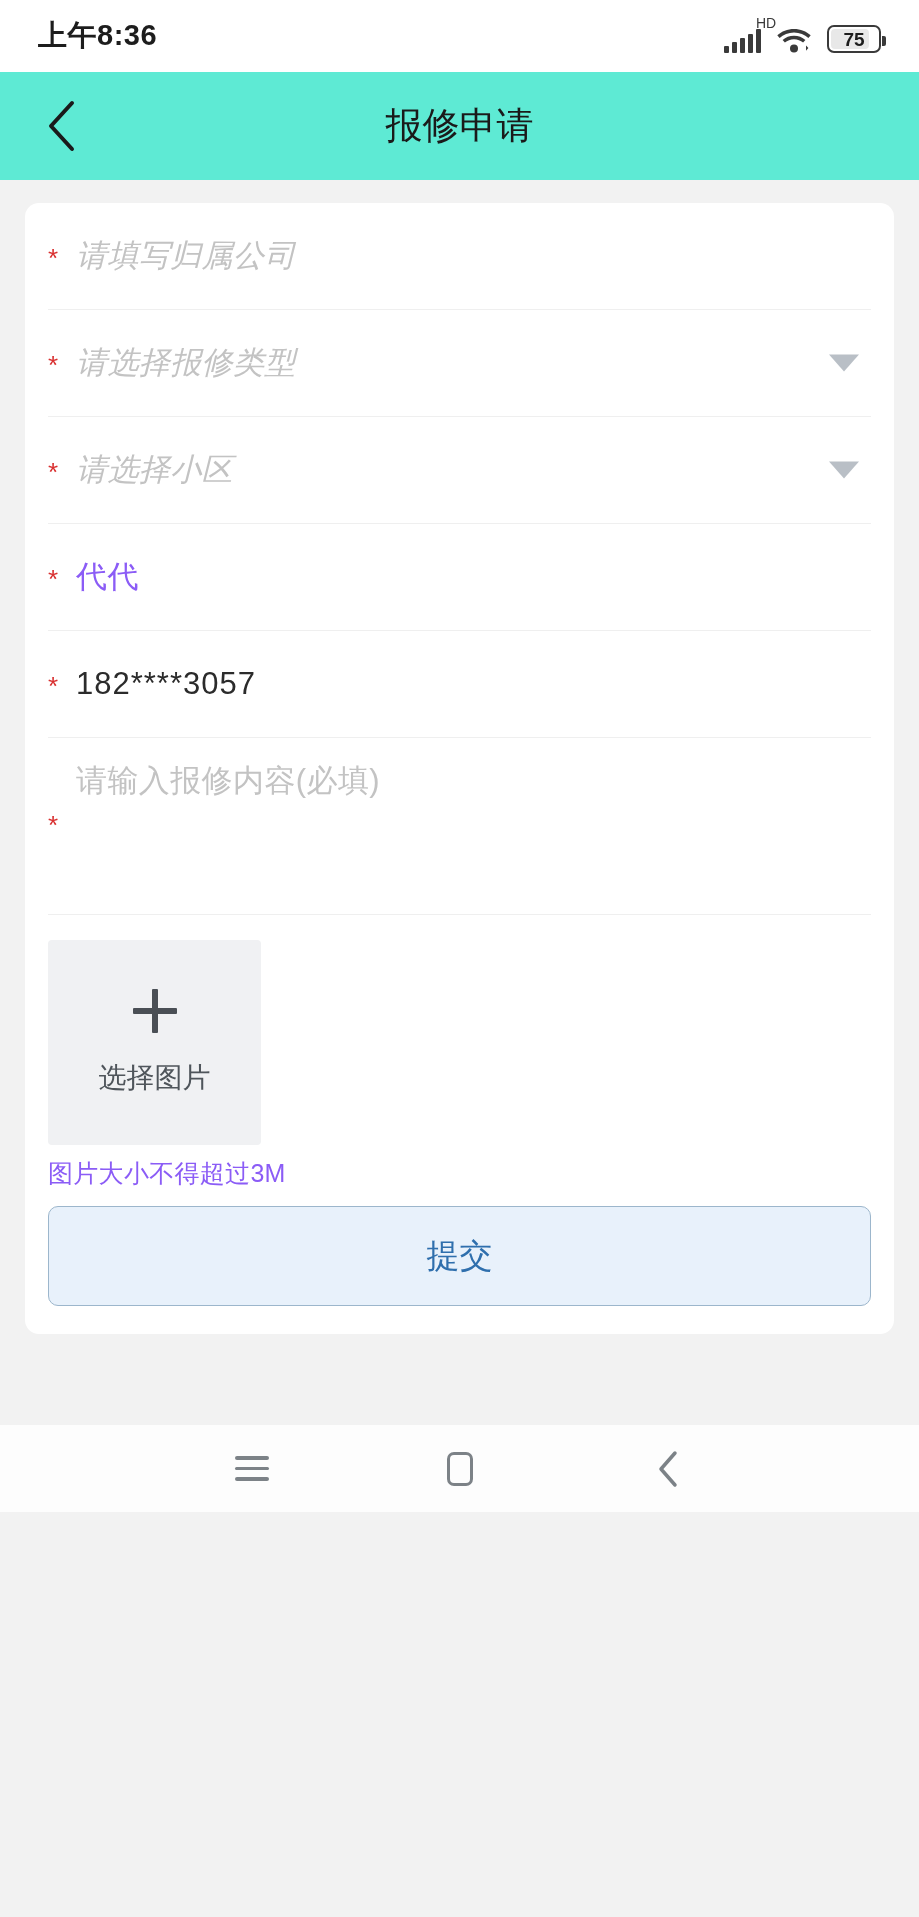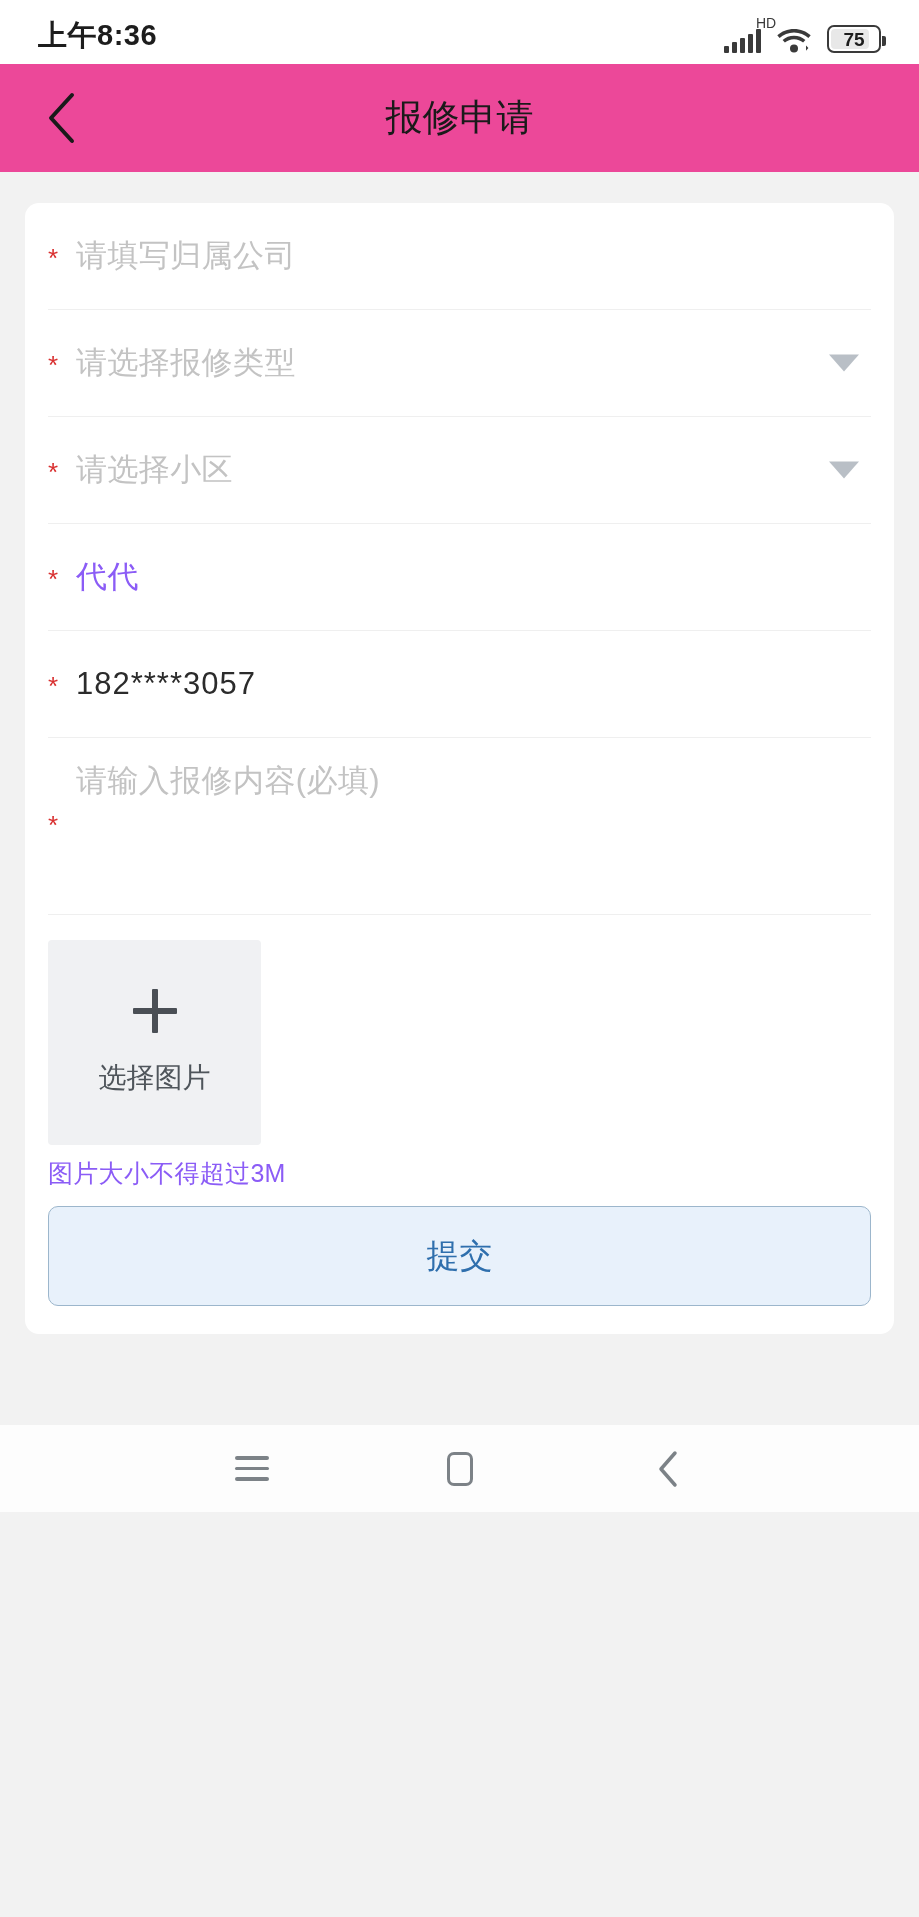"报修申请" .navbar { background: #ec4899 -> #5eead4; top: 64px -> 72px }
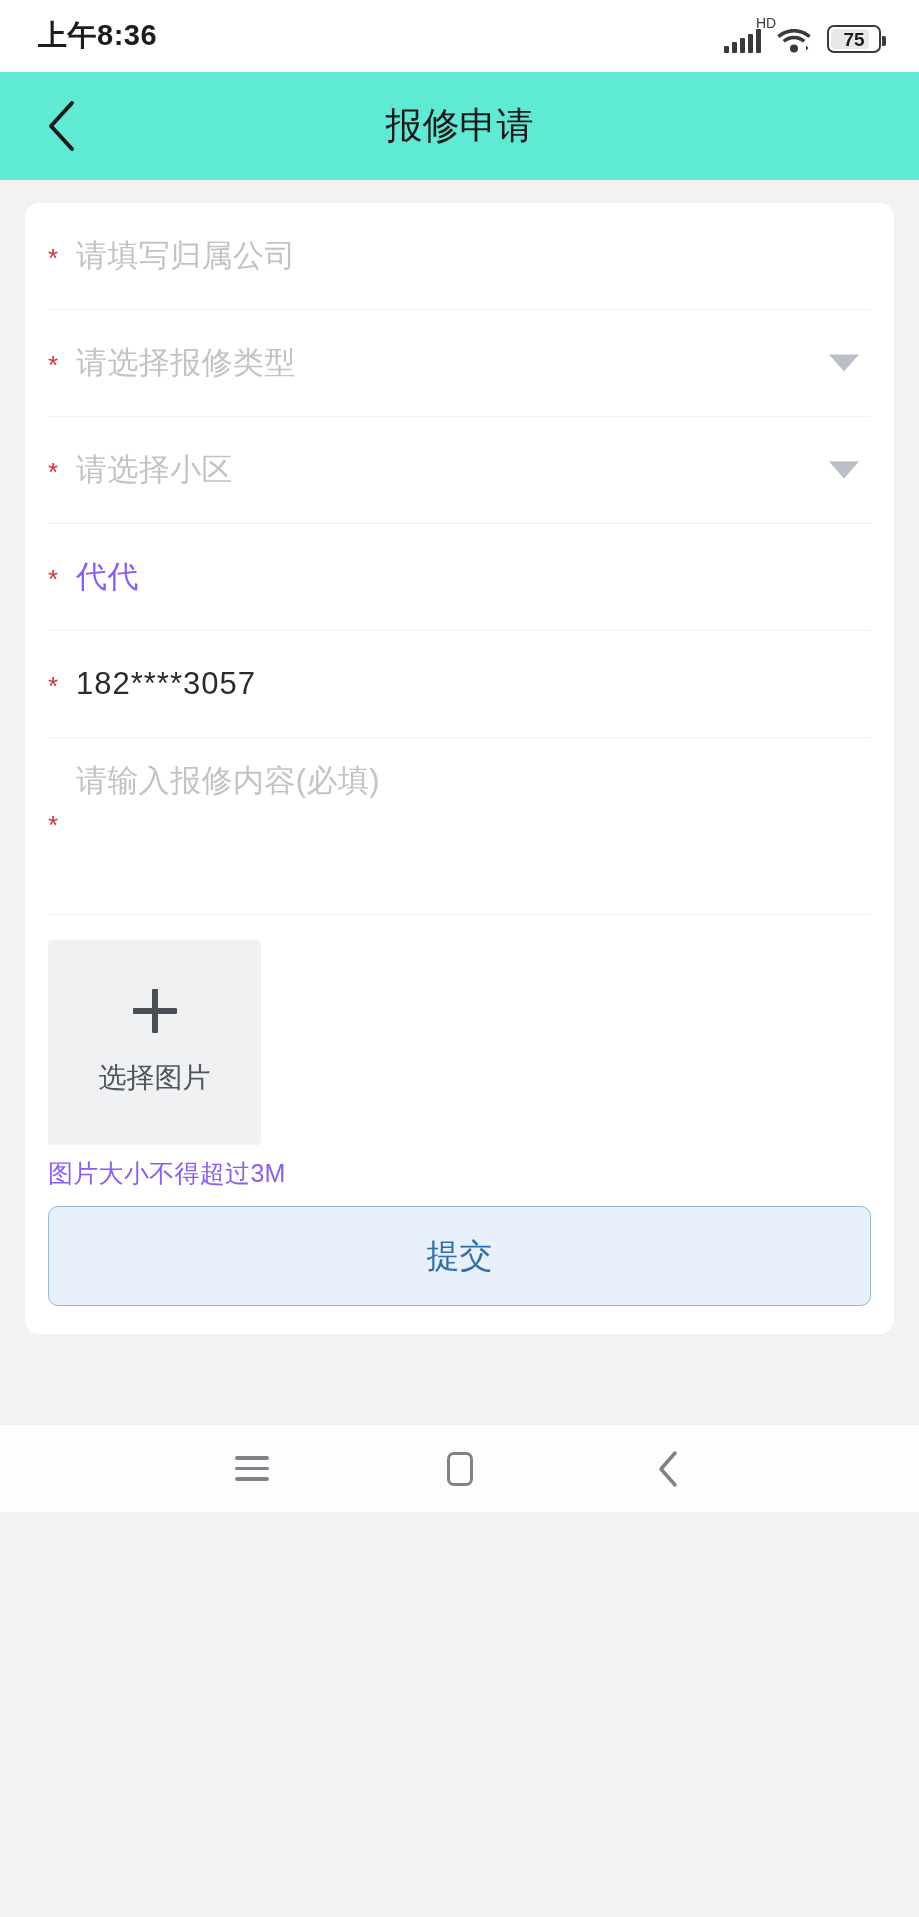"请填写归属公司" .fval.ph { font-style: none -> italic }
